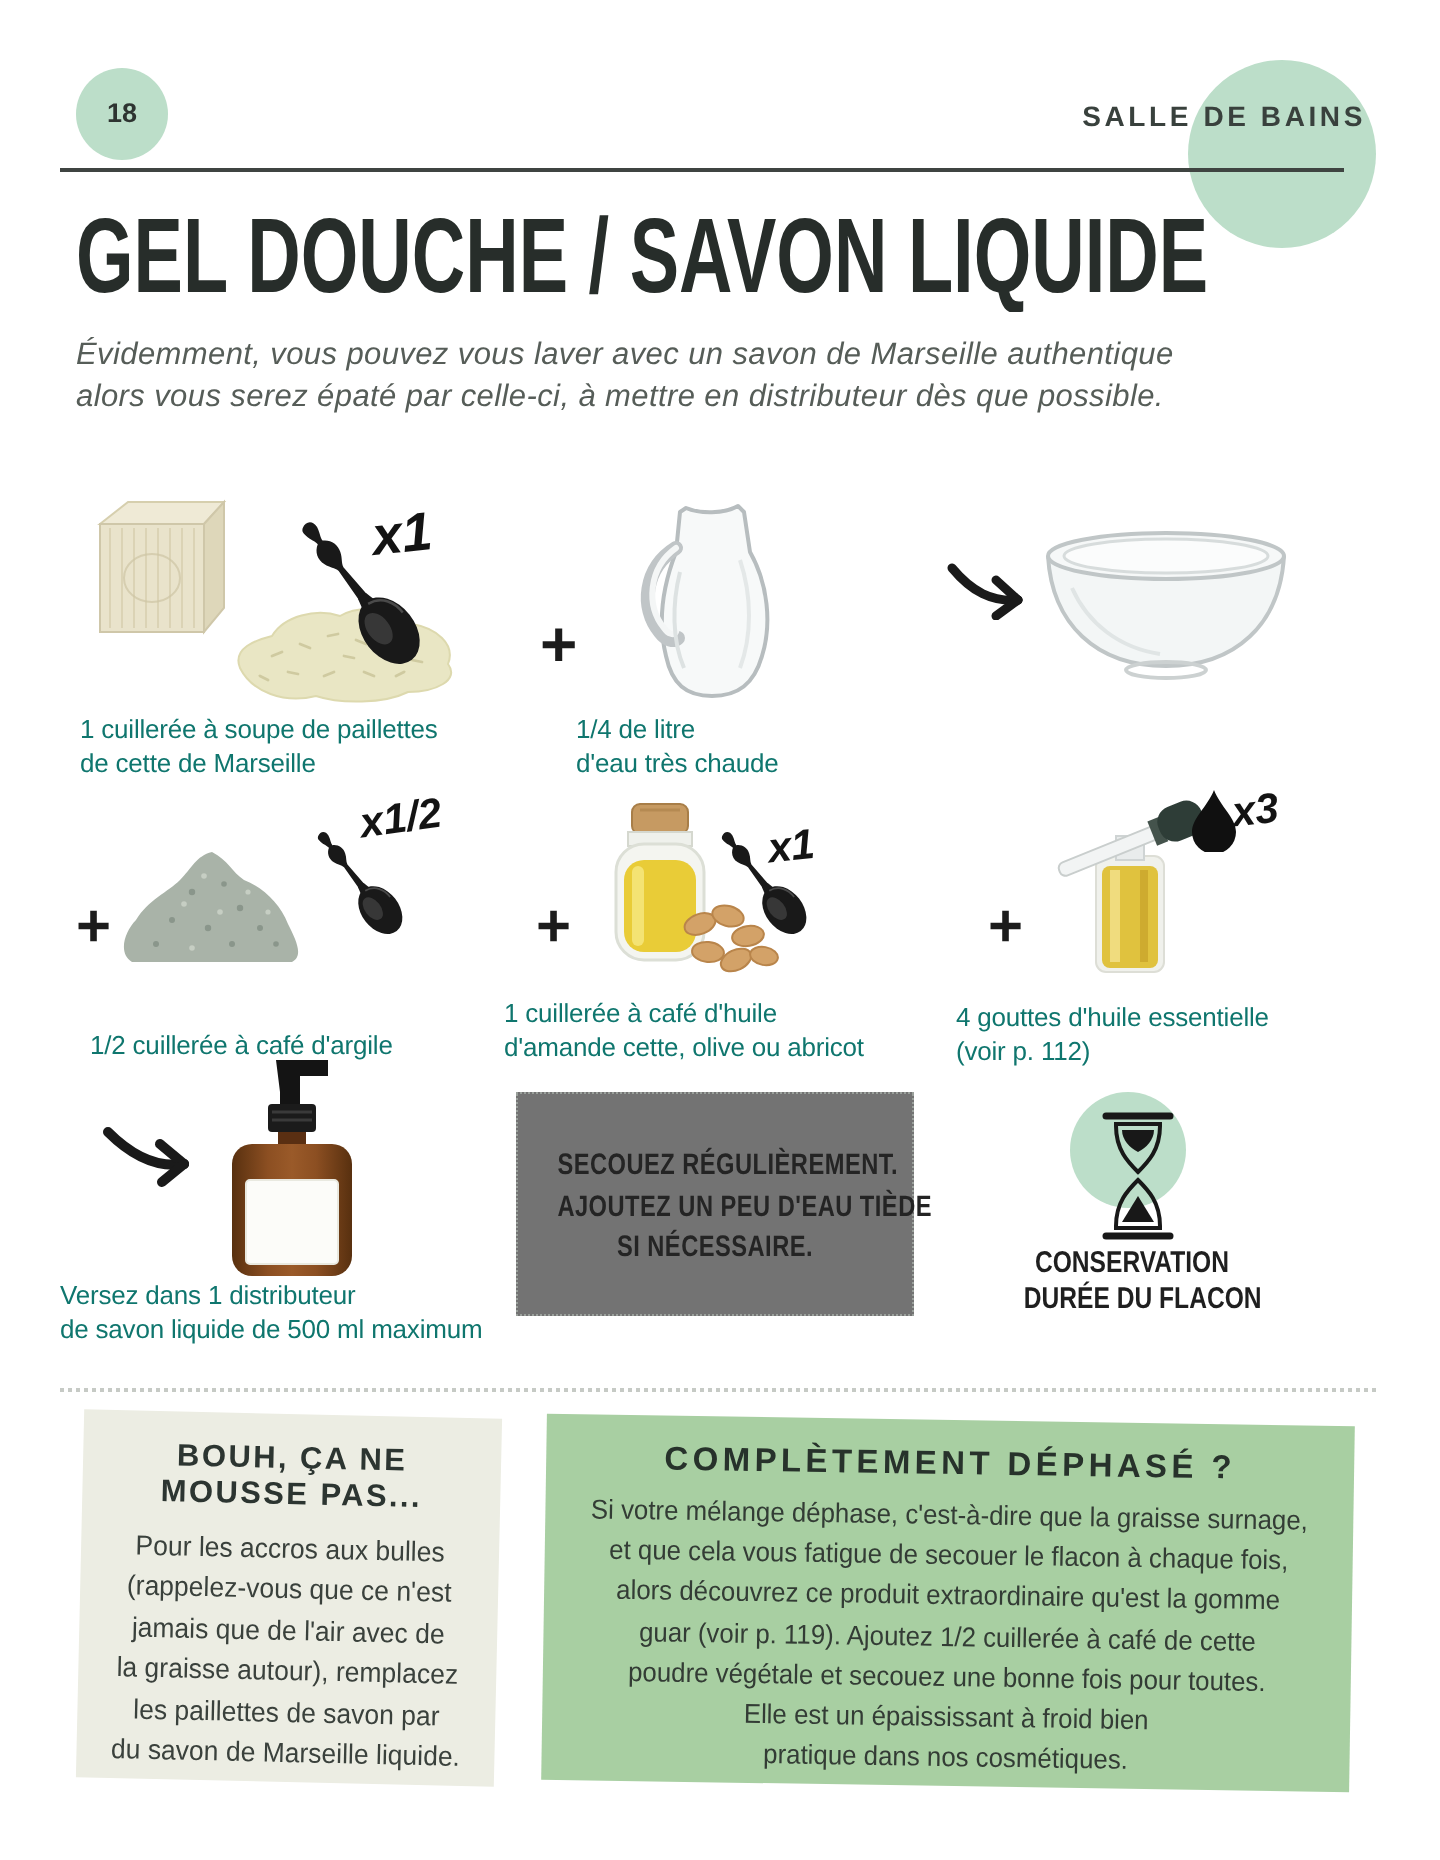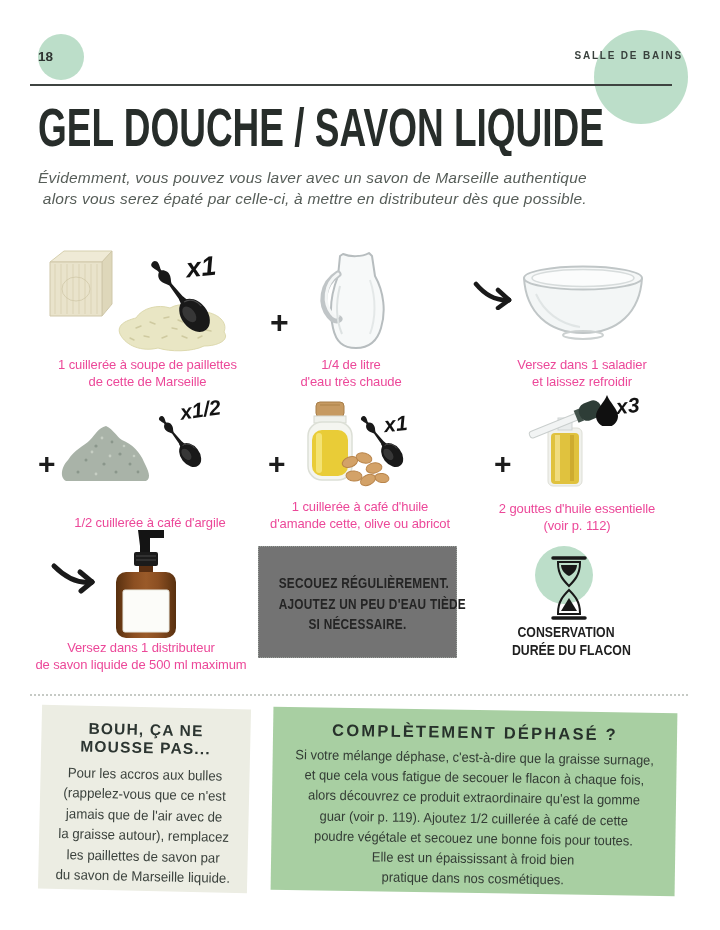"18" .pagenum-circle { text-align: left -> center }
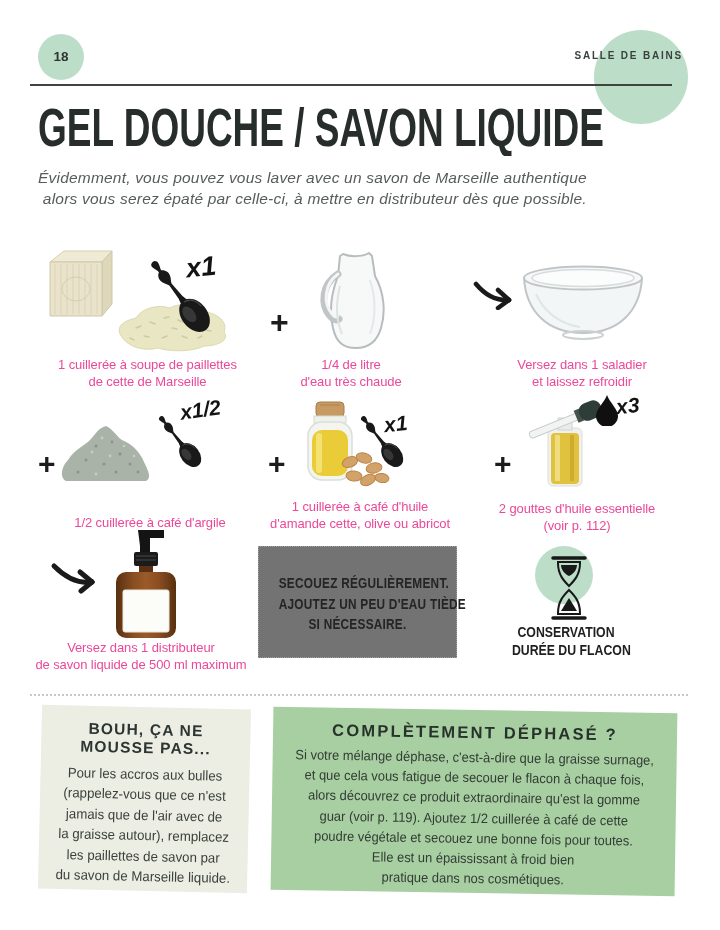"SALLE DE BAINS" .section-label { font-size: 10px -> 14px }
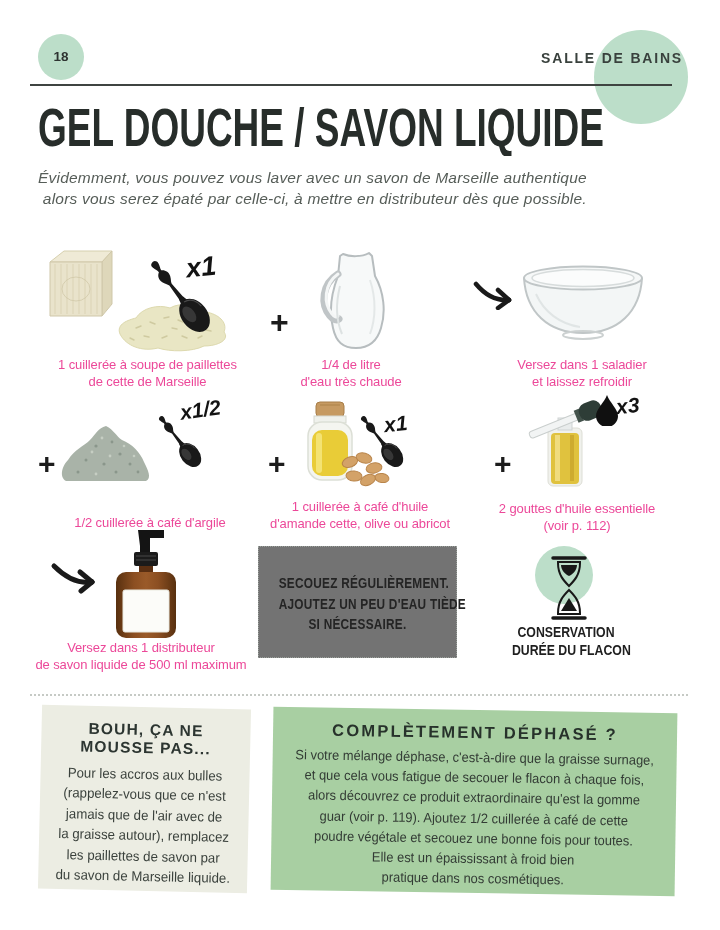"Évidemment, vous pouvez vous laver" .intro div { text-align: right -> none }
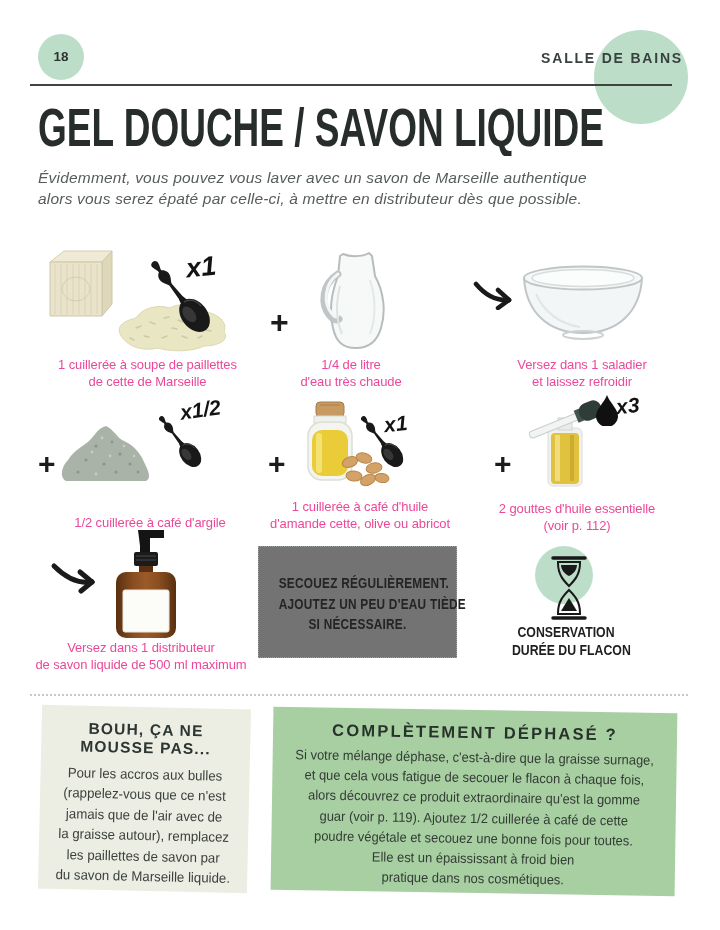"1 cuillerée à soupe de" .cap { color: #ec4899 -> #0f766e; text-align: center -> none }
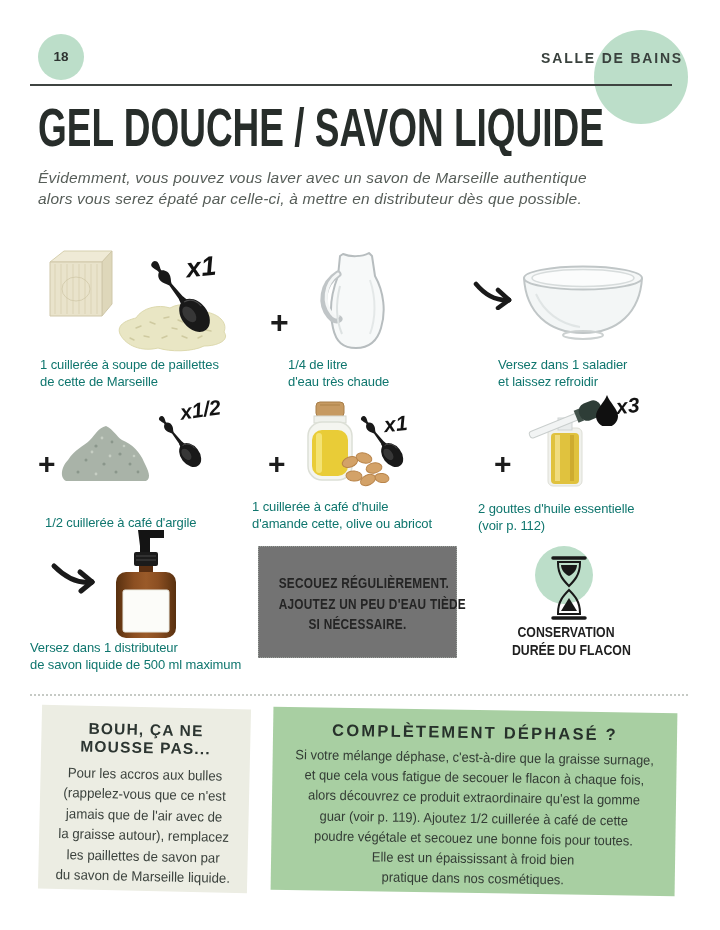"Versez dans 1 saladier" div.abs { html: <div> <div>Versez dans 1 saladier</div> <div>et laissez refroidir</div> </div> -> none }
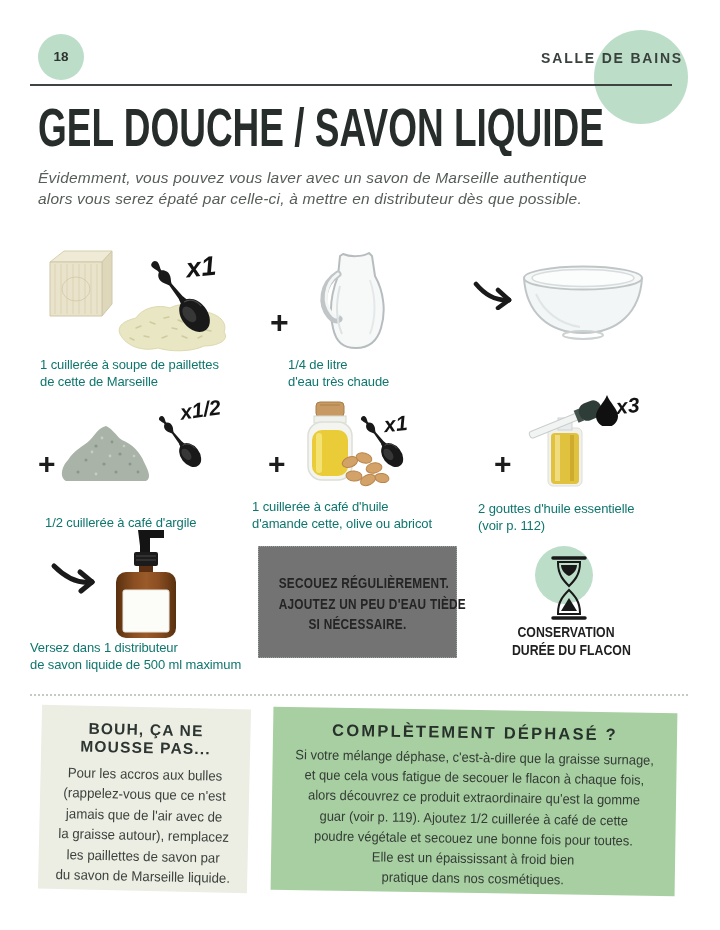"2 gouttes d'huile essentielle" div { text: 2 -> 4 }
